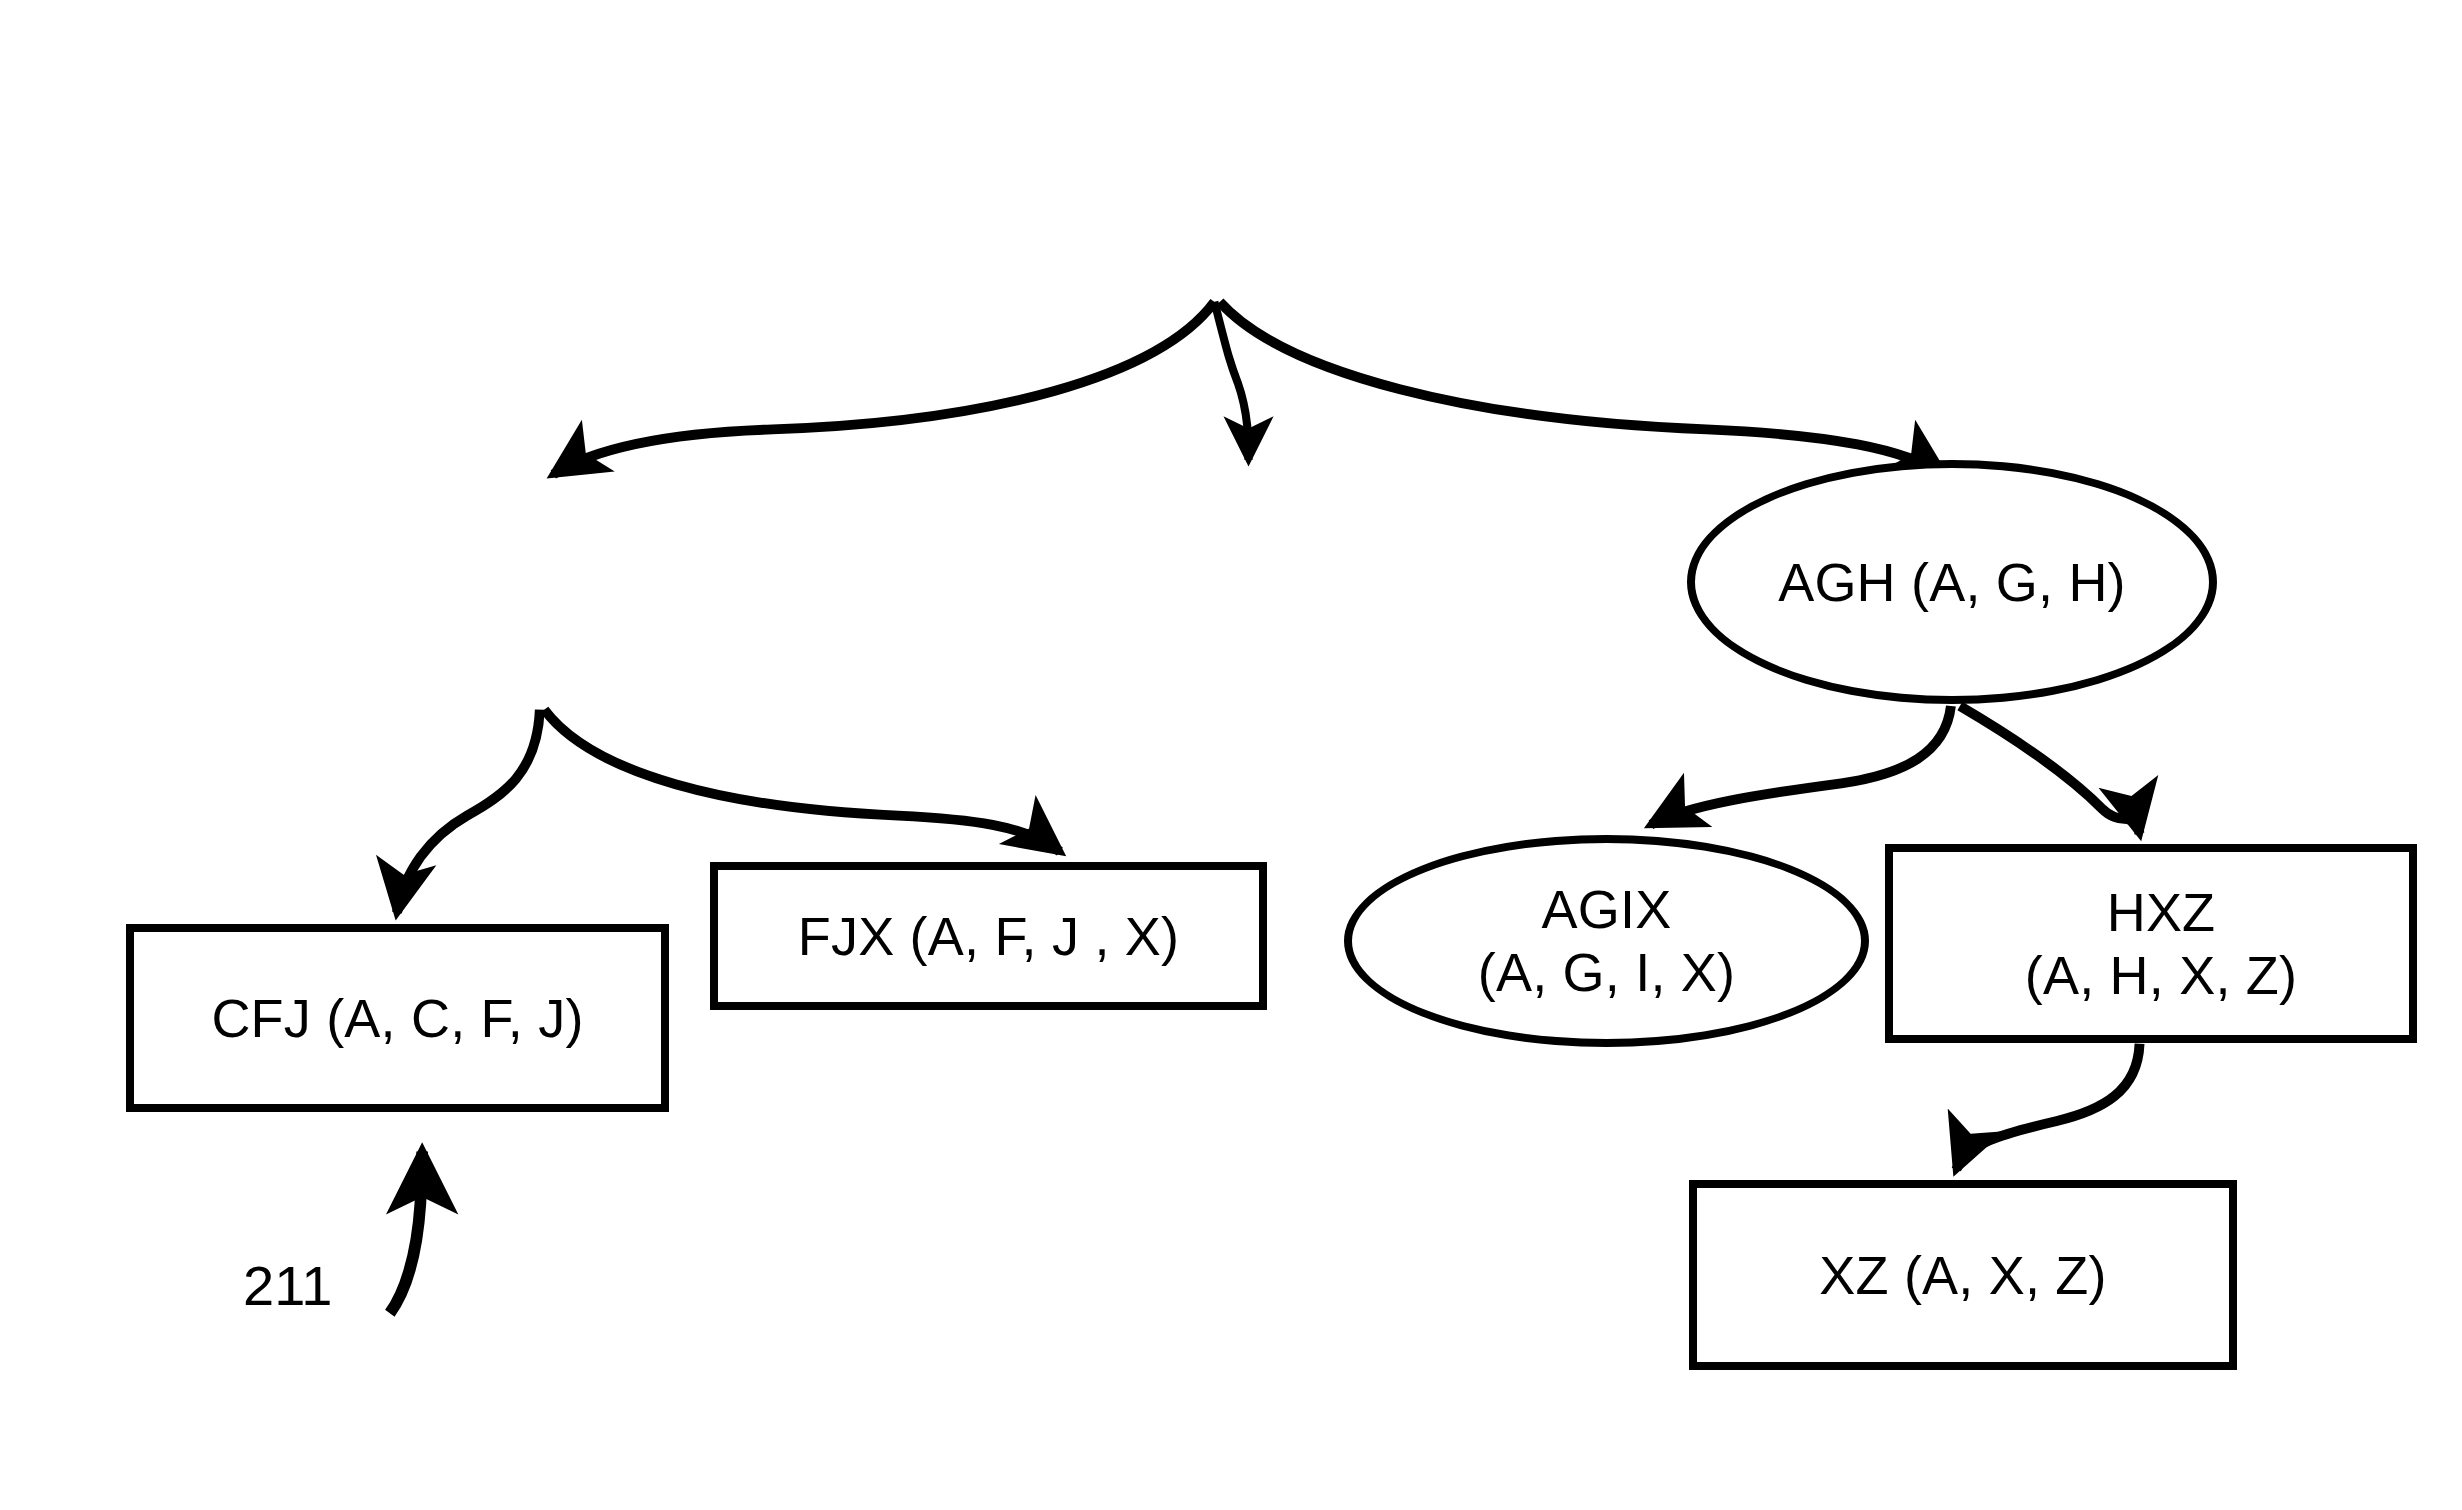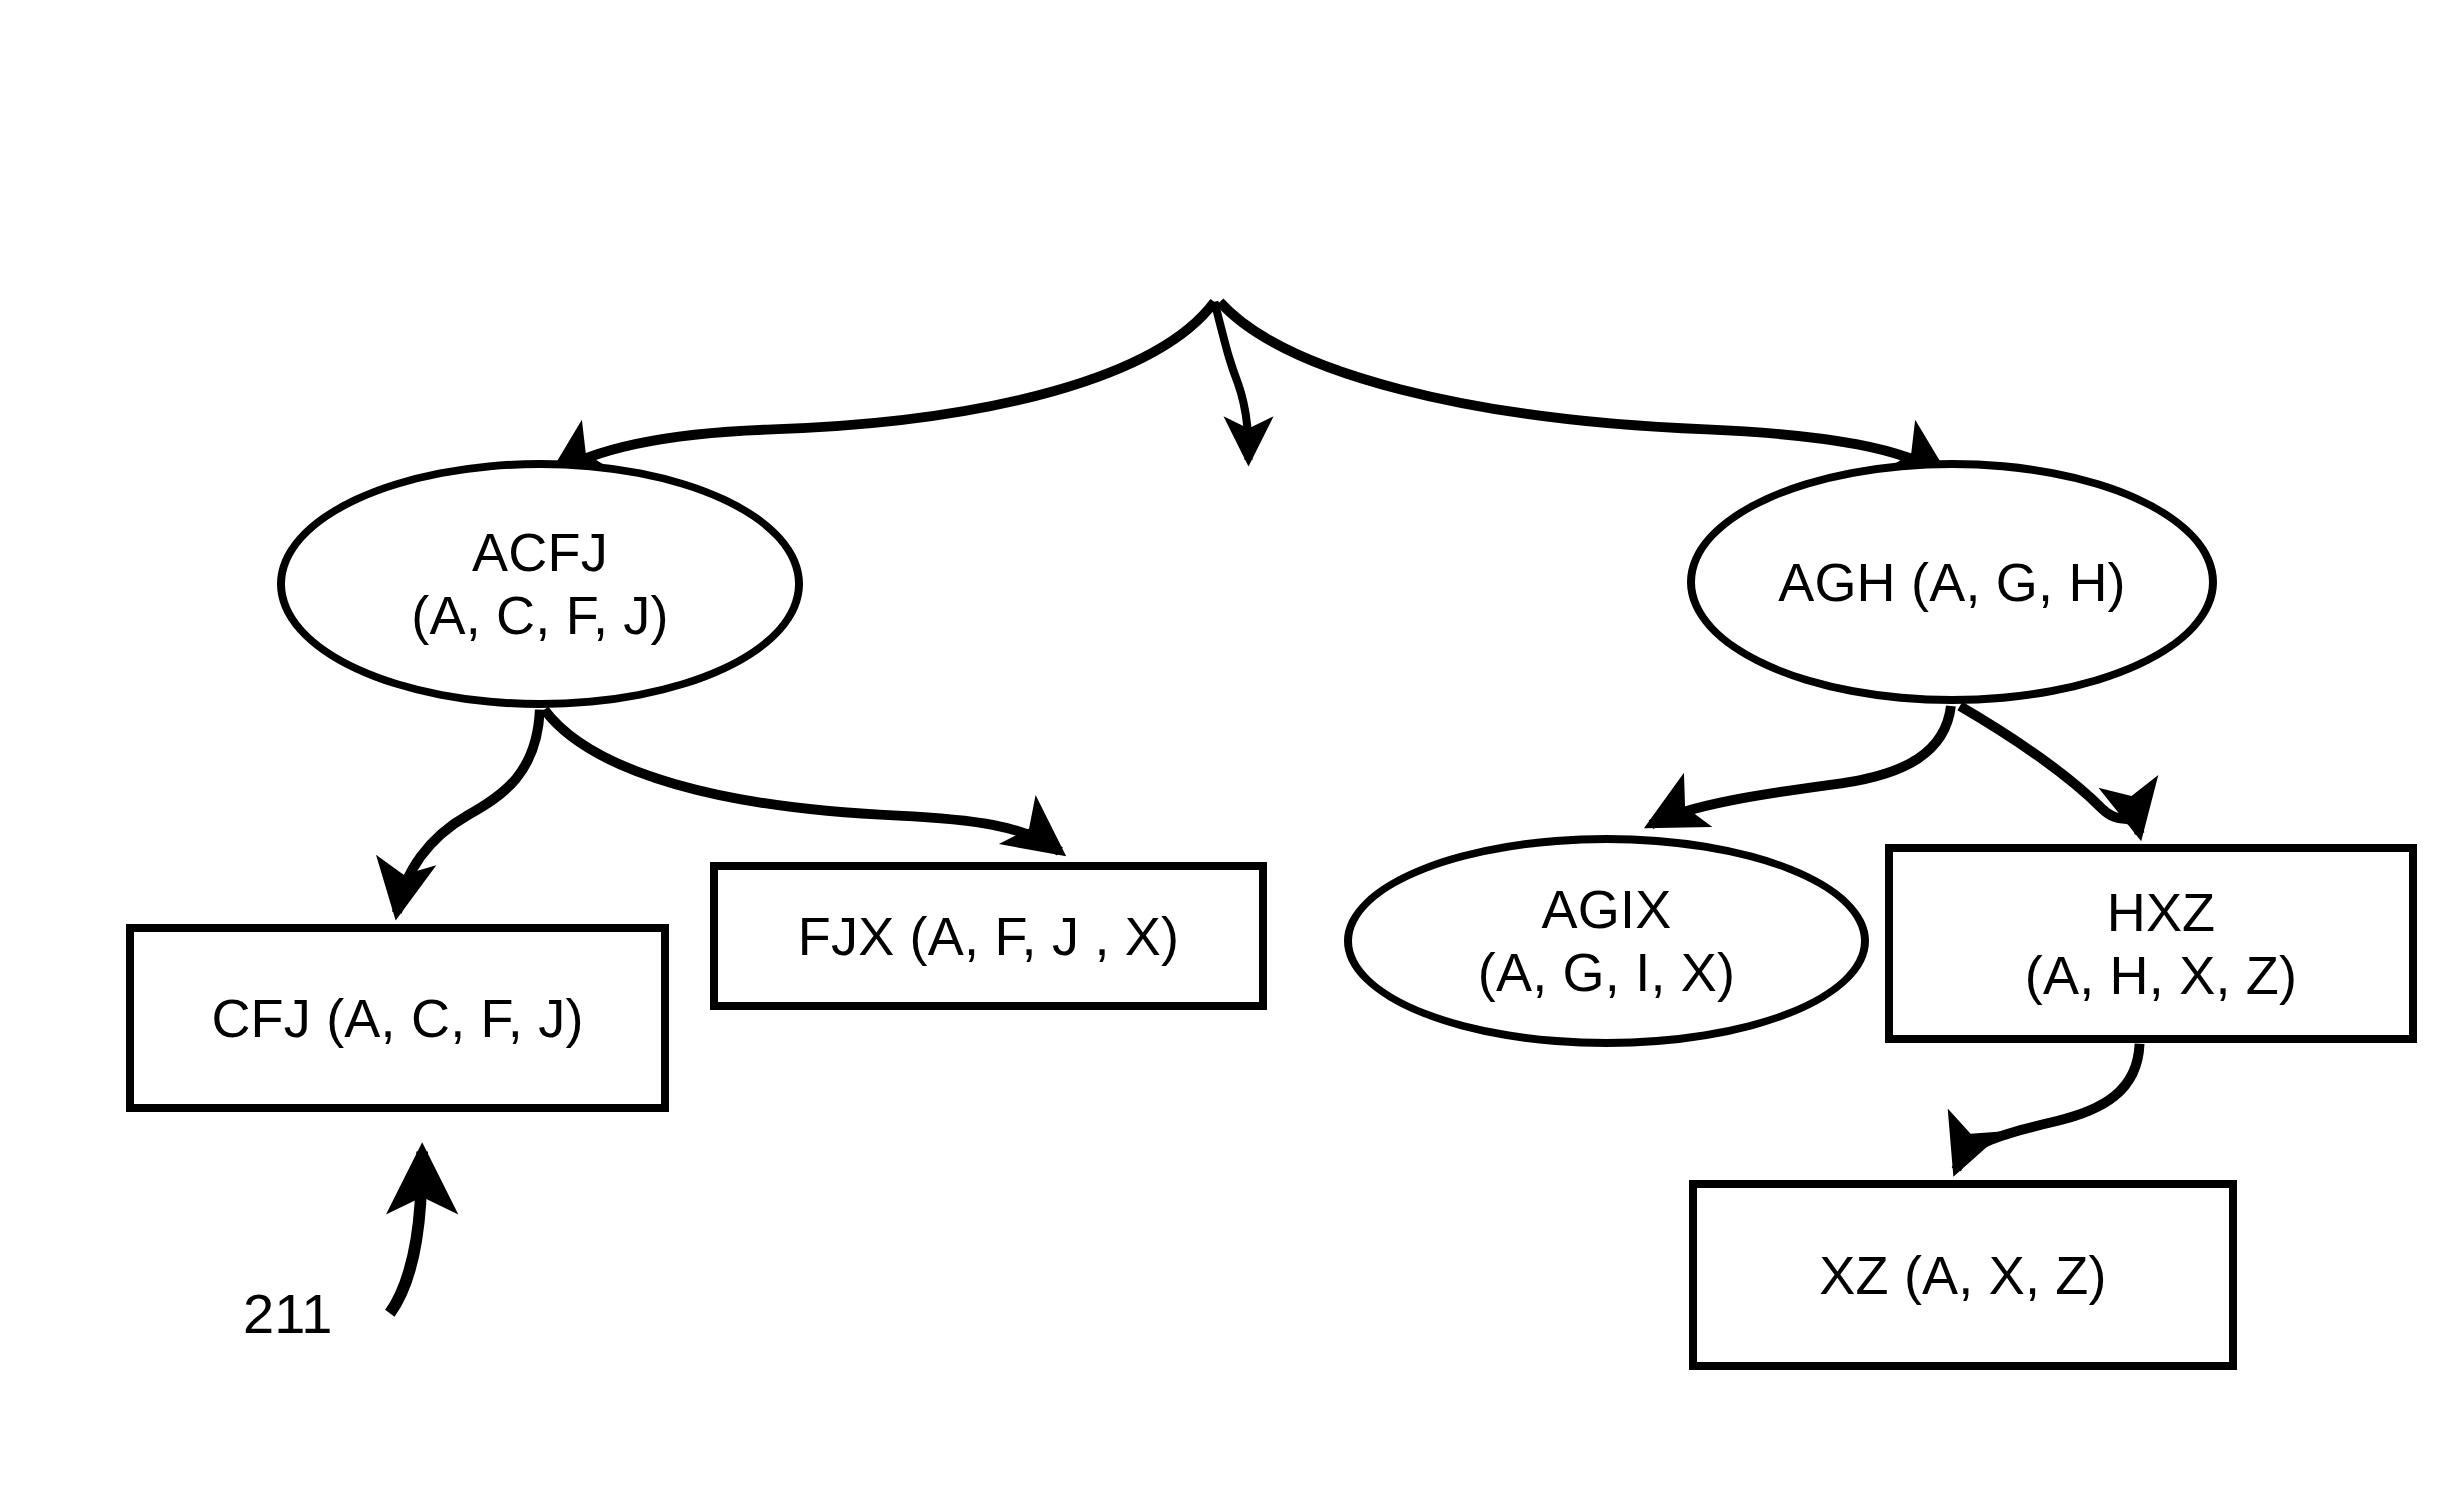"ACFJ" div.node { html: <div> <div>ACFJ (A, C, F, J)</div> </div> -> none }
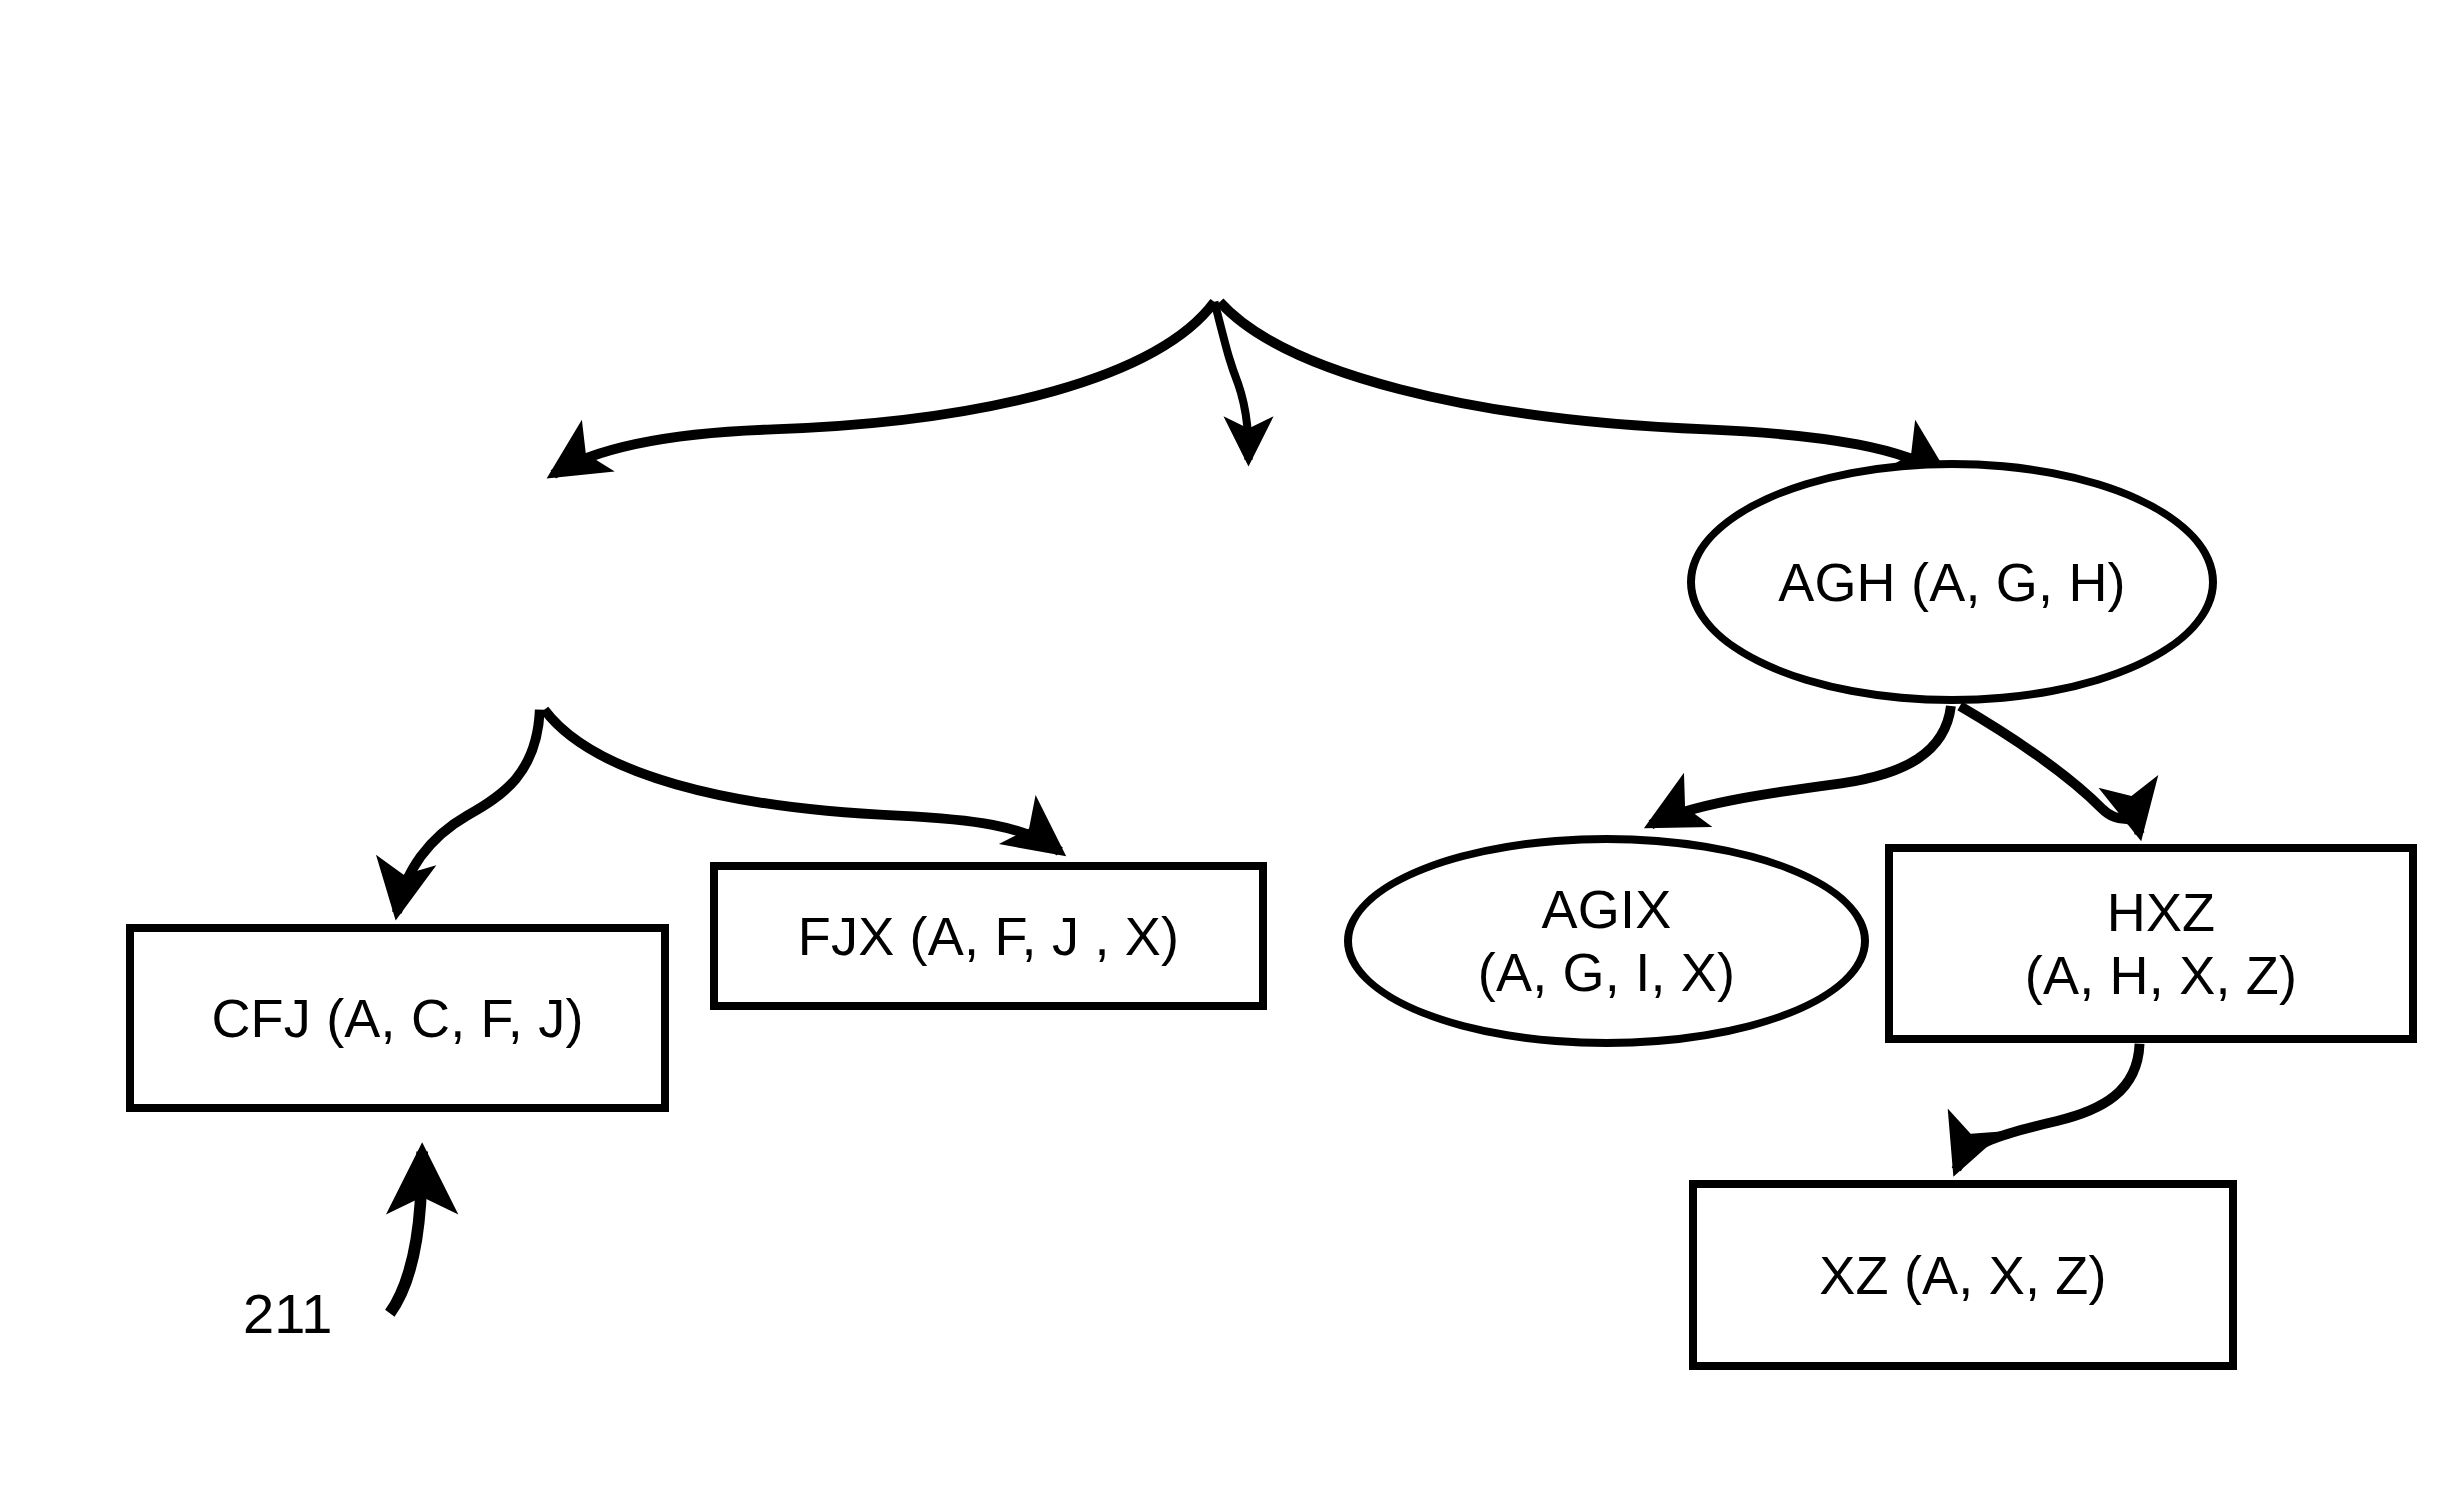"211" .caption { margin-top: 28px -> none }
